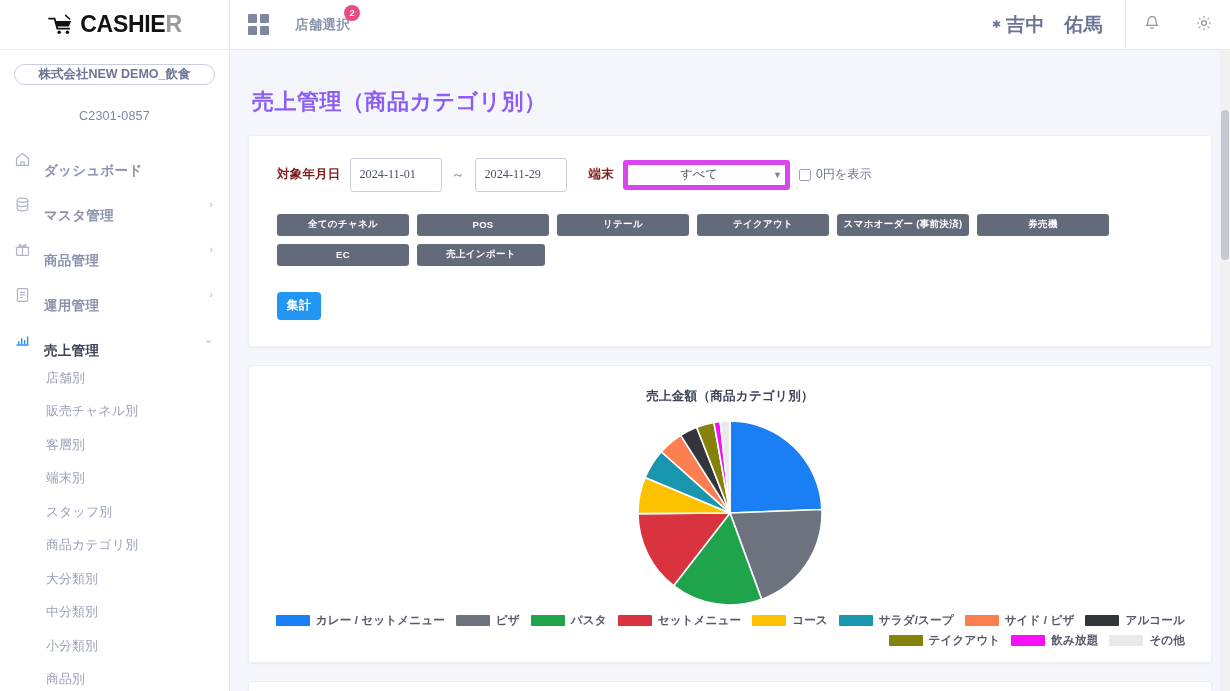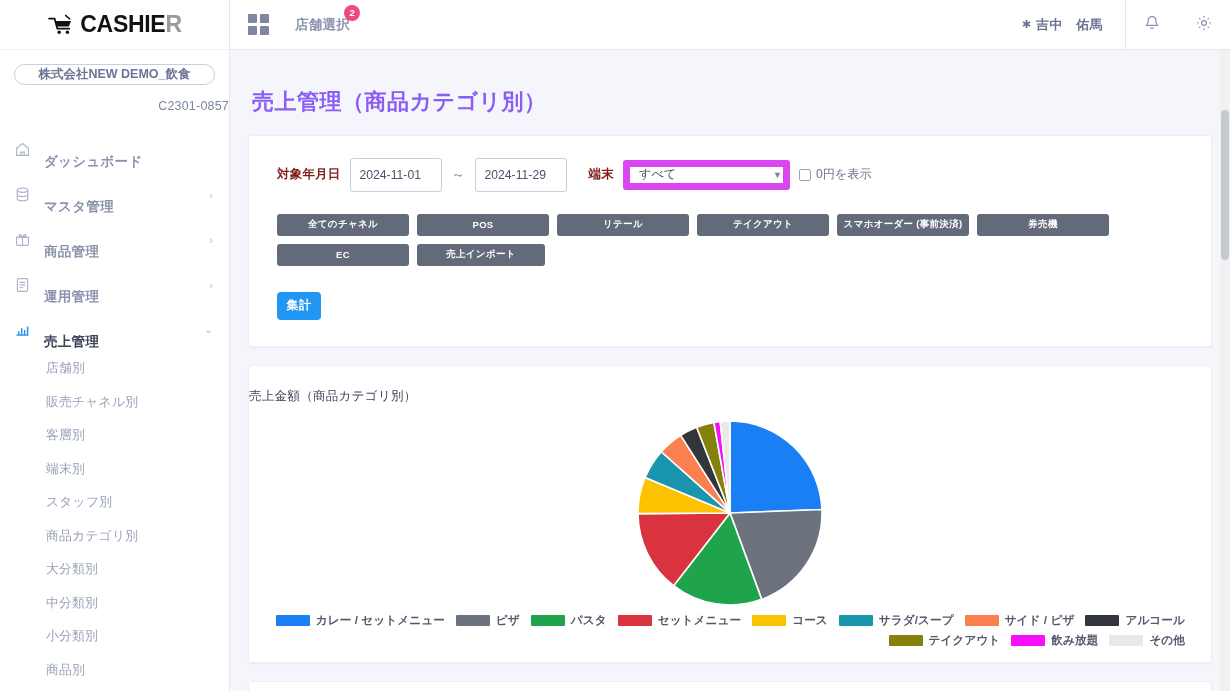"吉中 佑馬" .user-chip .uname { font-size: 13px -> 19px }
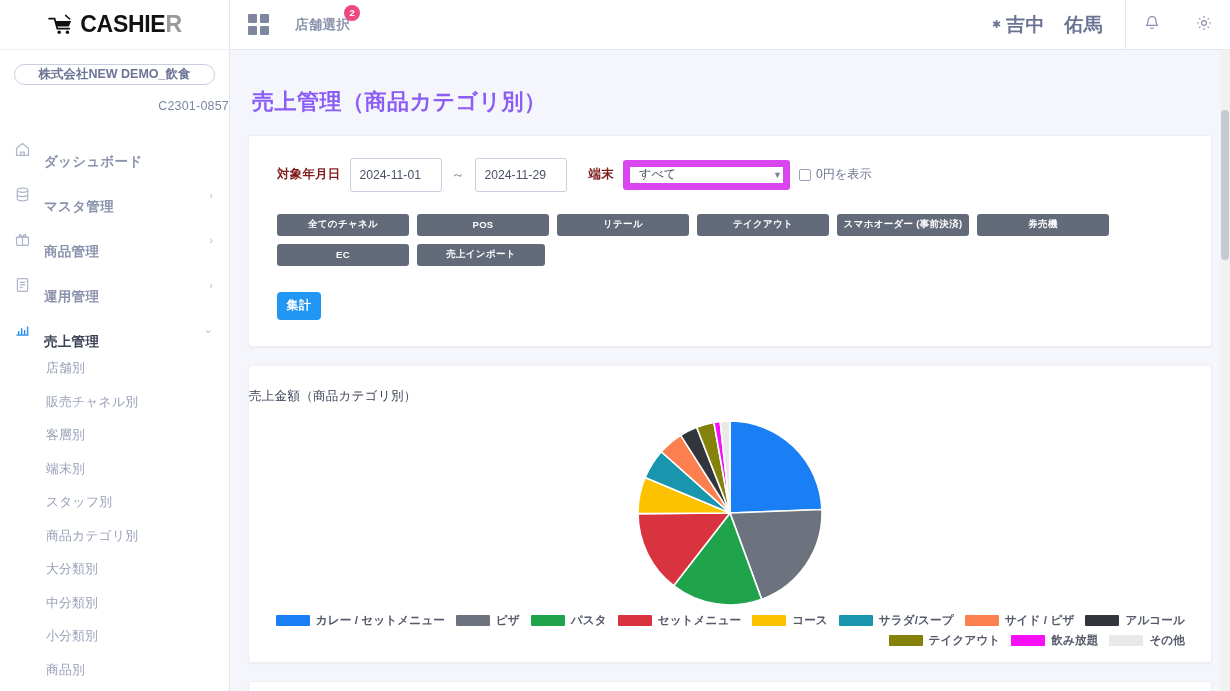"C2301-0857" .company-code { margin-top: 14px -> 24px; text-align: right -> center }
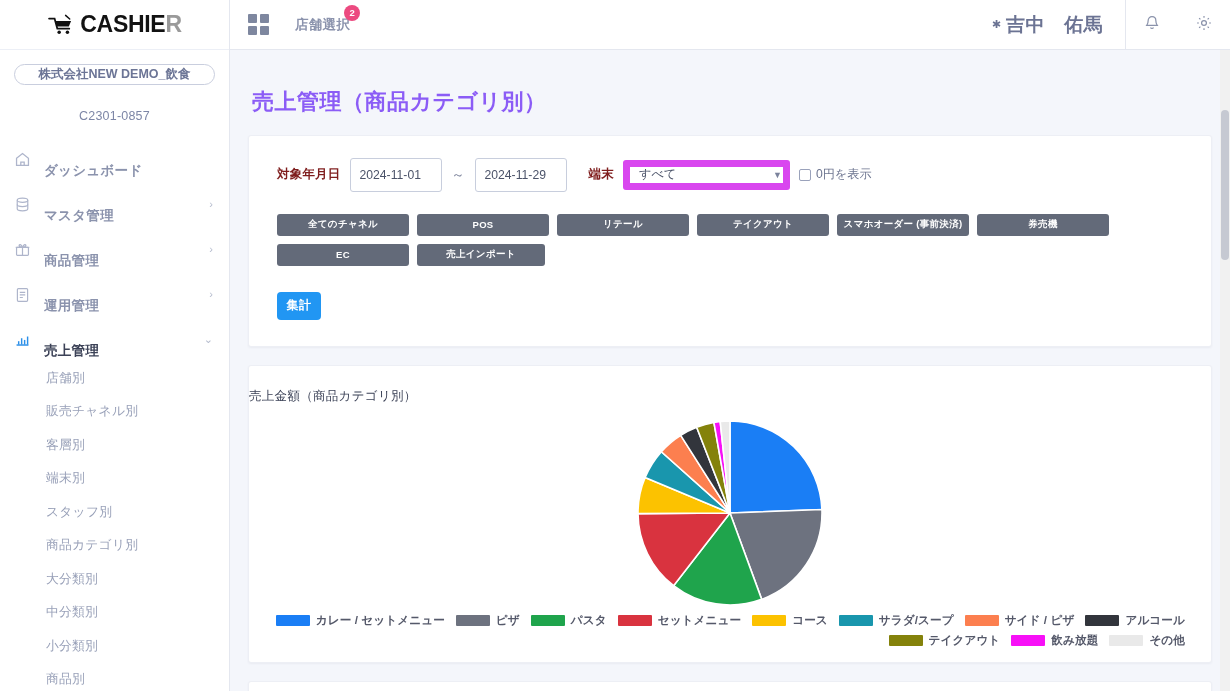"2024-11-01" .dateinput { font-family: Liberation Sans, sans-serif -> Liberation Serif, serif }
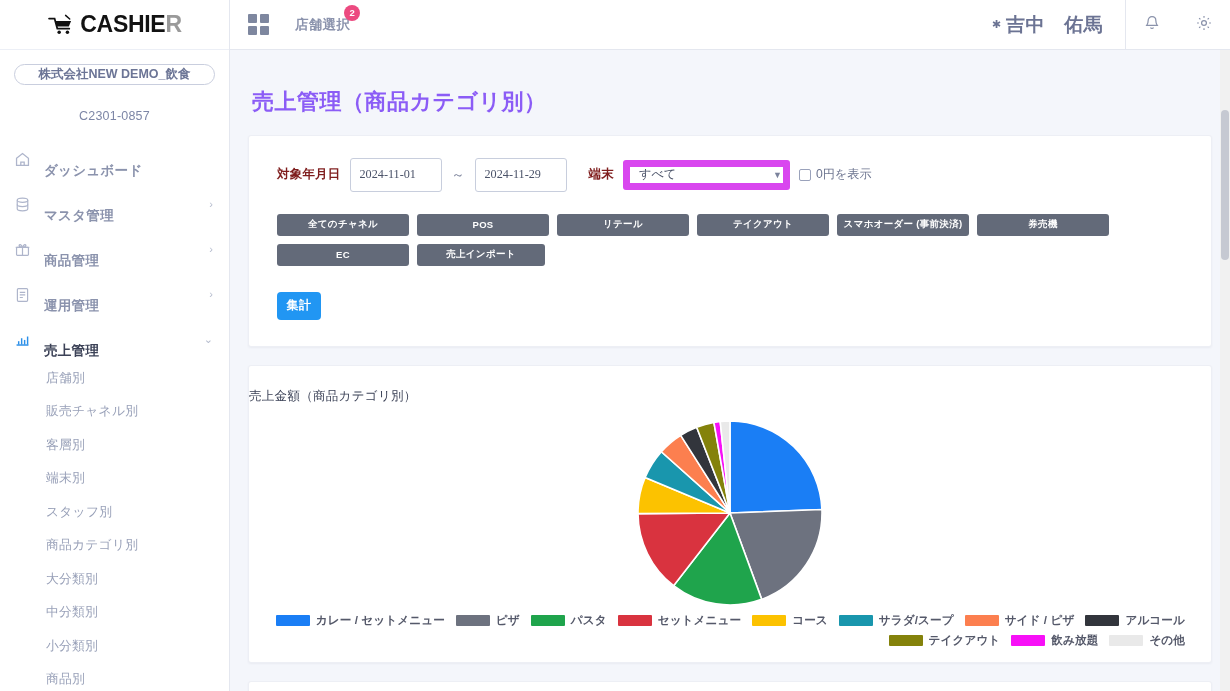"すべて" .sel { border: 7px solid #d946ef -> 5px solid #d946ef; text-align: none -> center }
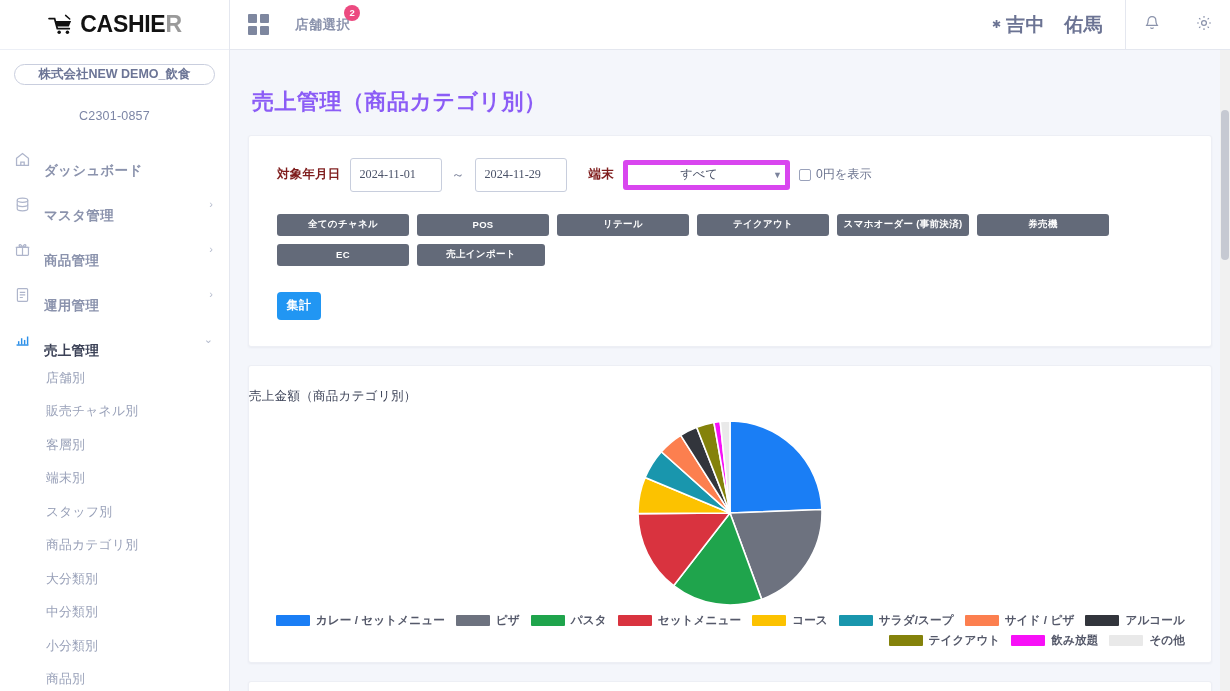"売上金額（商品カテゴリ別）" .chart-title { font-weight: 400 -> 700; text-align: none -> center }
